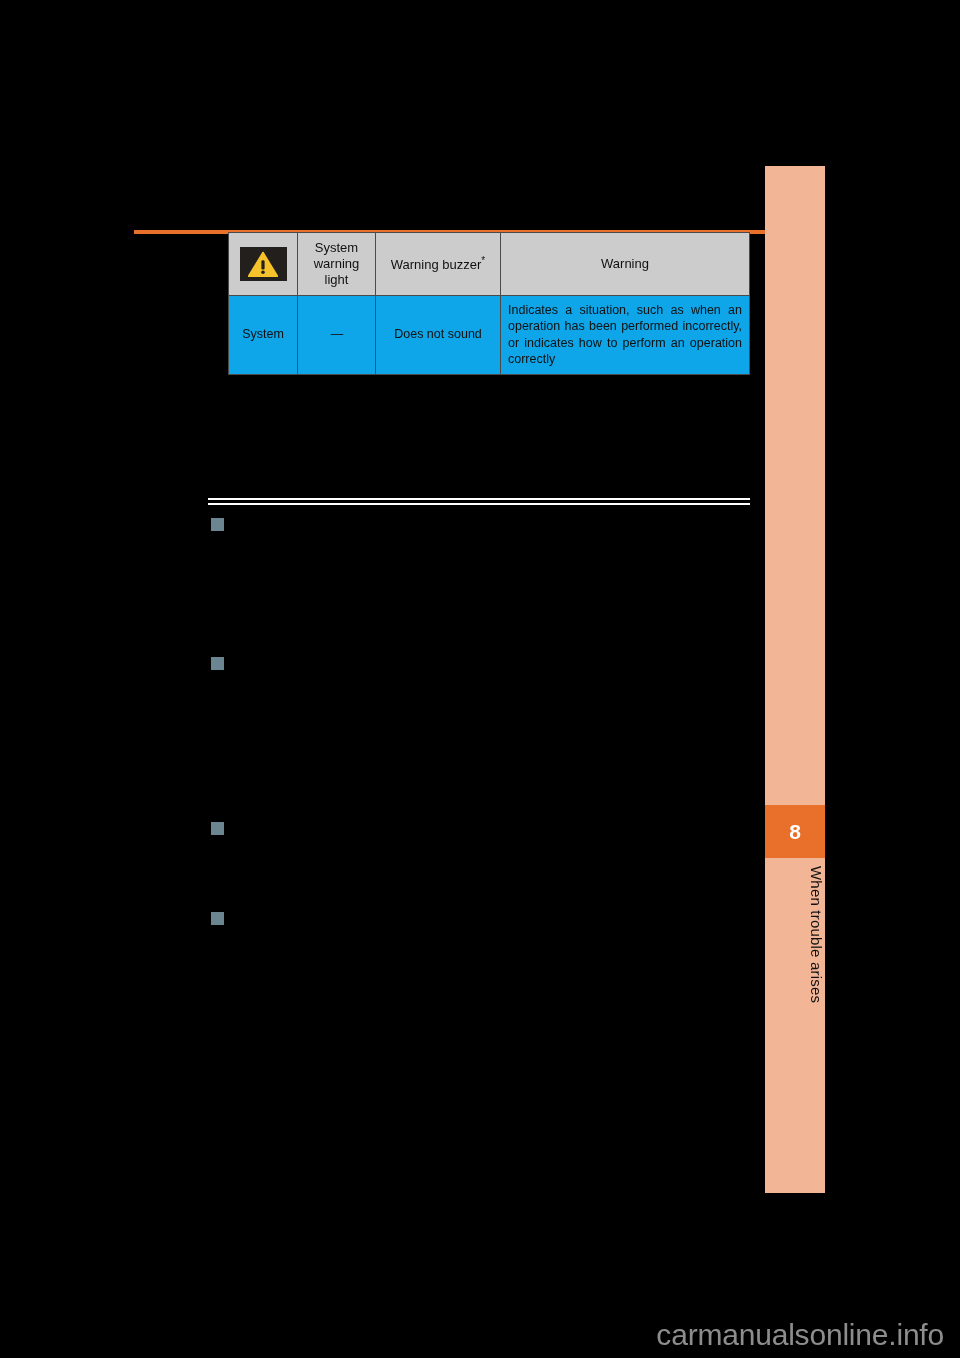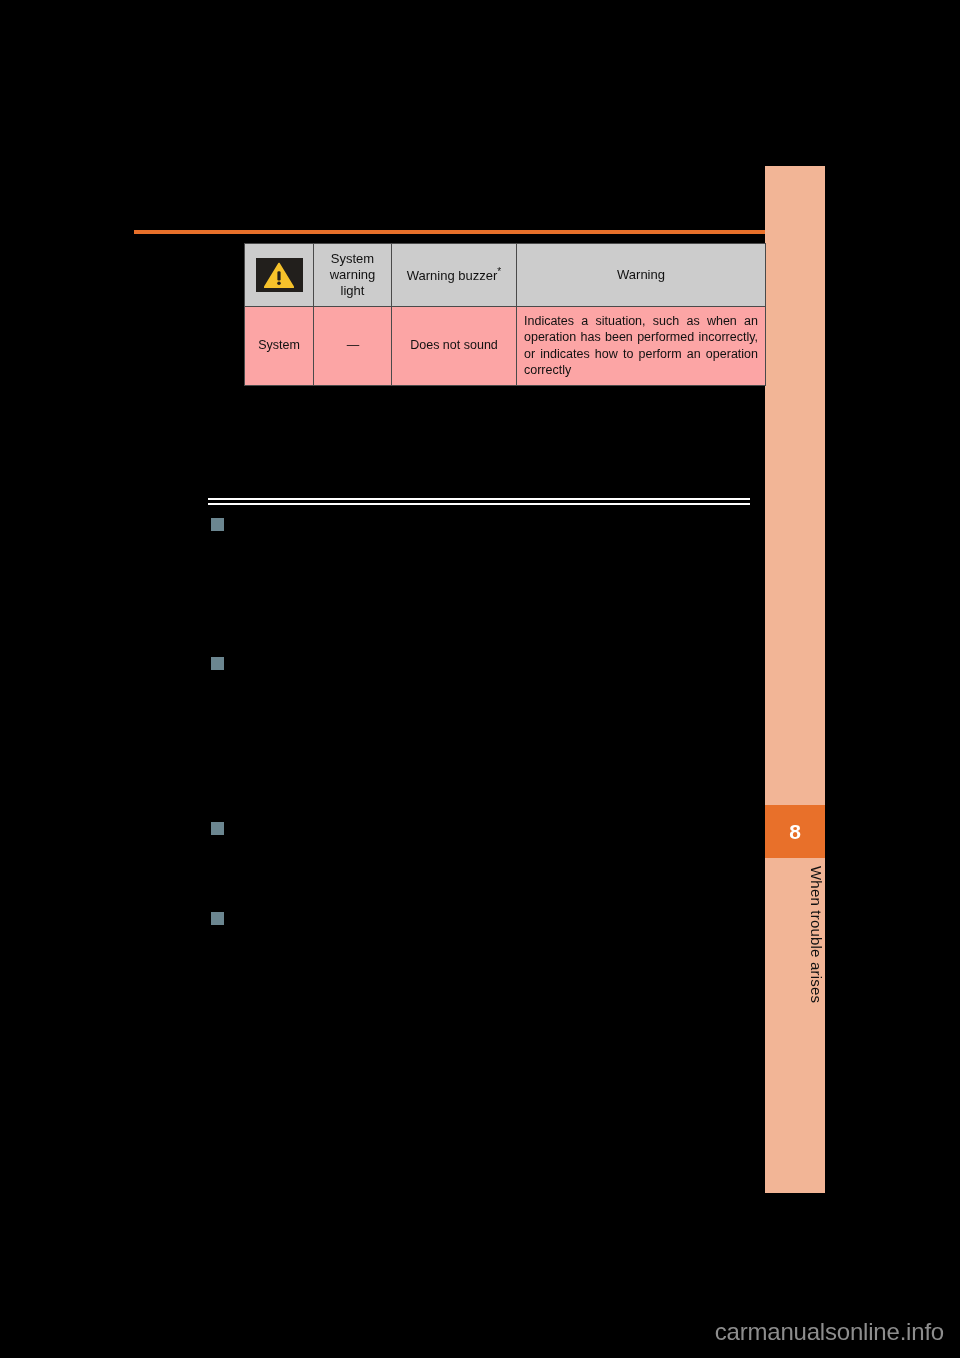"System" .warn-table { background: #fca5a5 -> #0ea5e9; margin-left: 16px -> none; top: 243px -> 232px }
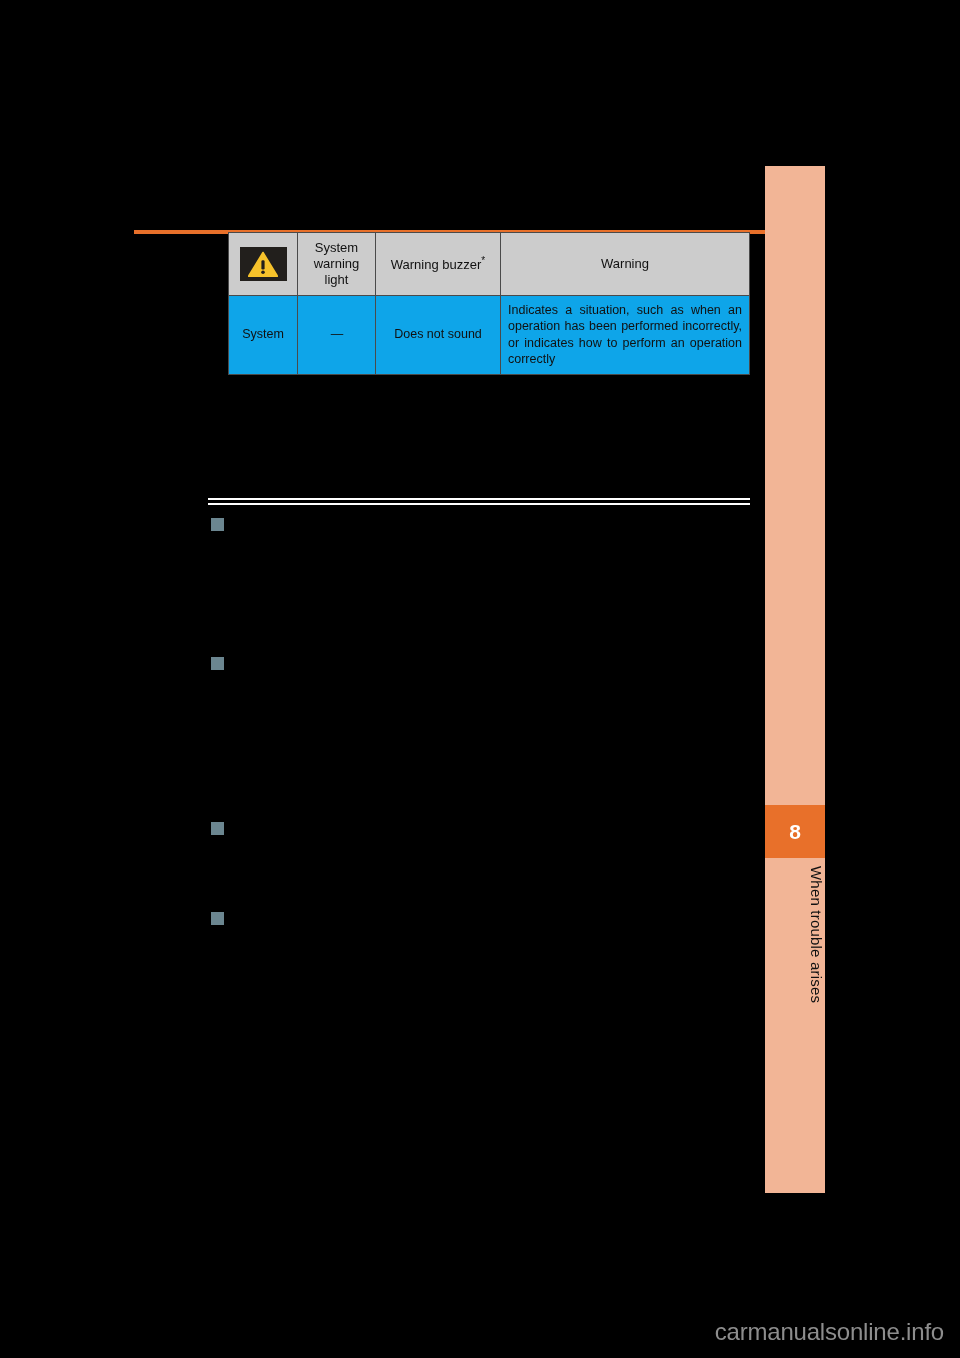"carmanualsonline.info" .watermark { font-size: 24px -> 30px }
